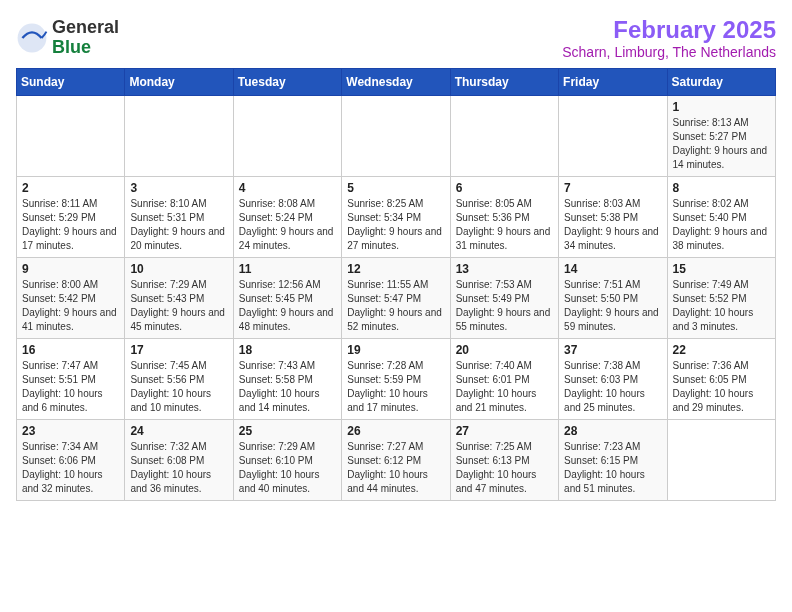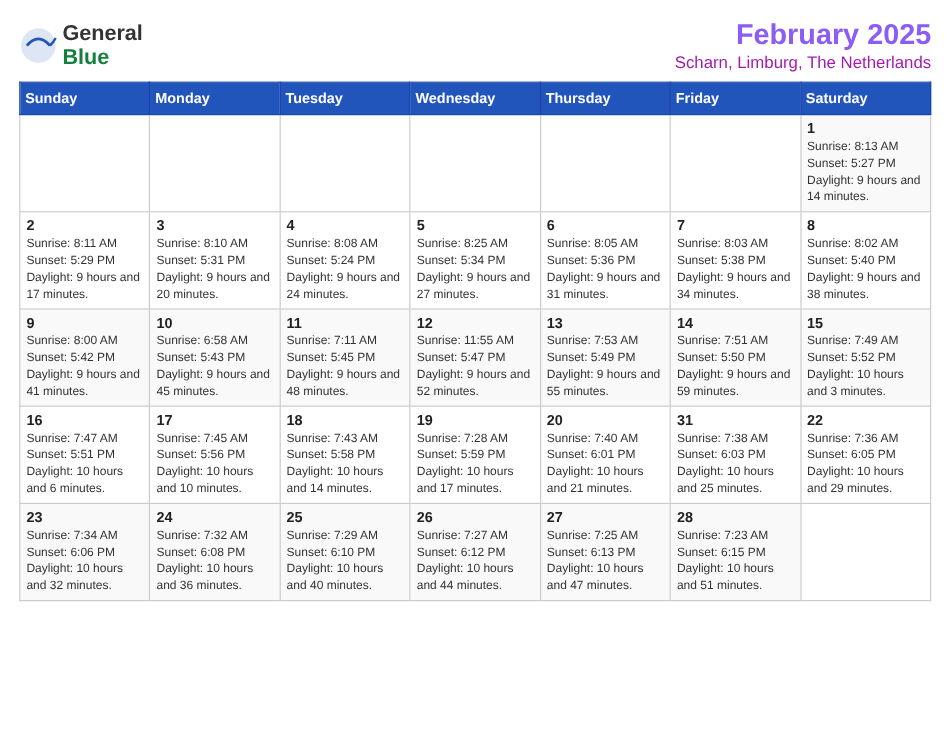"Sunrise: 6:58 AM Sunset: 5:43" div.day-info { text: 6:58 -> 7:29 }
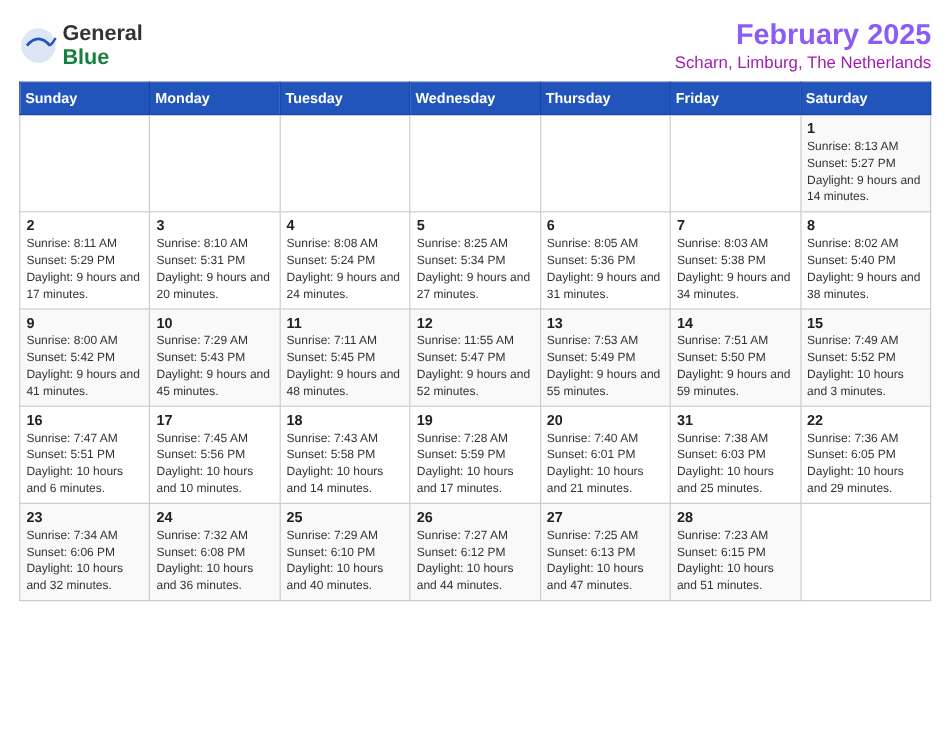"Sunrise: 7:11 AM Sunset: 5:45" div.day-info { text: 7:11 -> 12:56 }
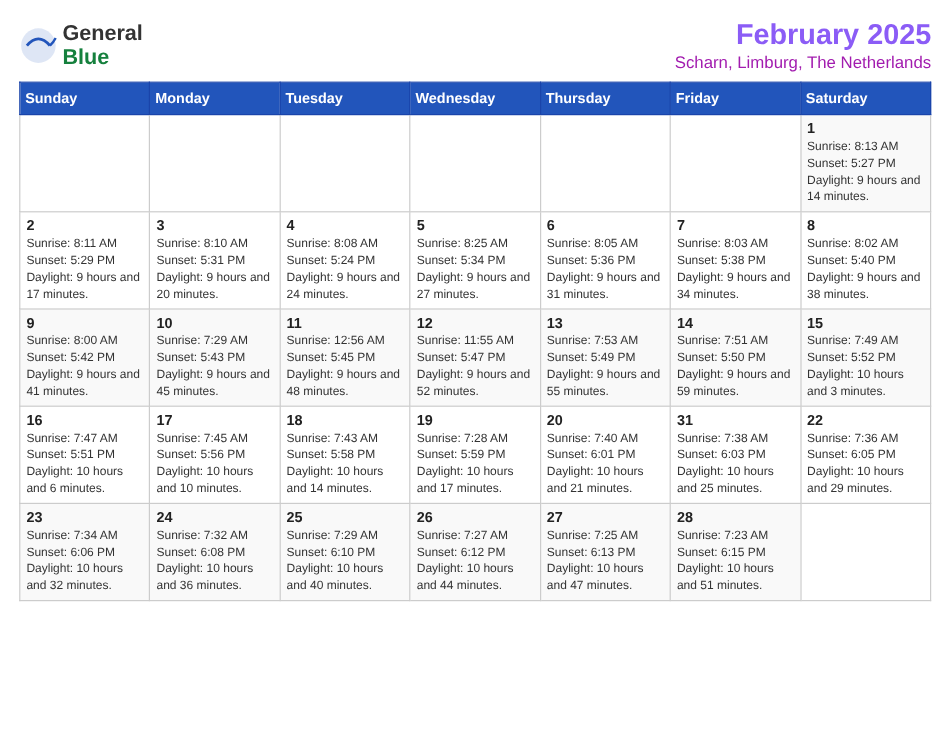"31" span.day-number { text: 31 -> 37 }
